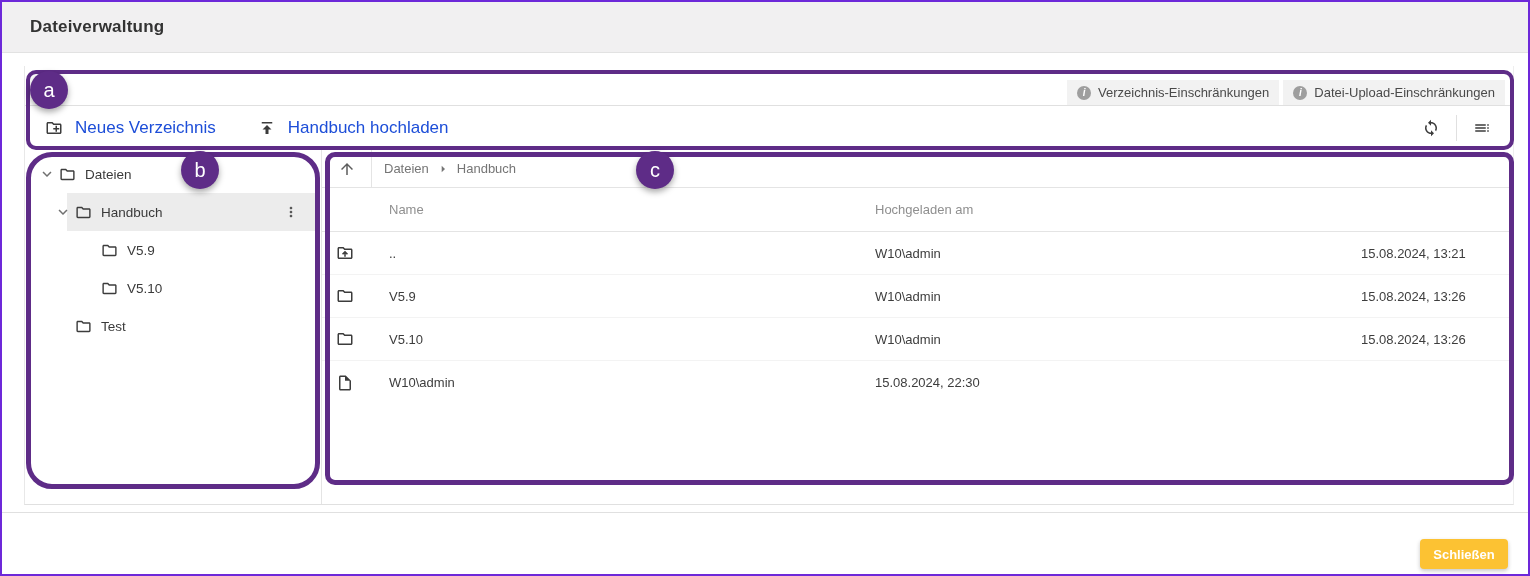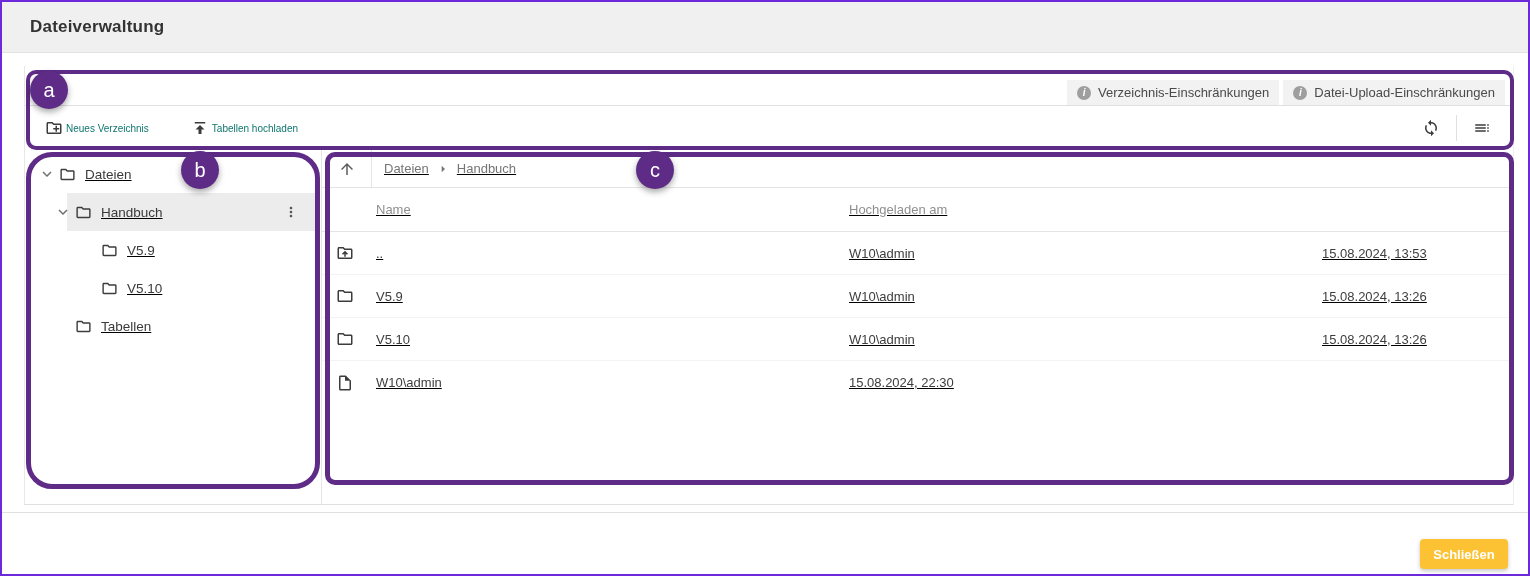"Neues Verzeichnis" .tb-btn { color: #0f766e -> #1d4ed8; font-size: 10px -> 17px; gap: 3px -> 12px }
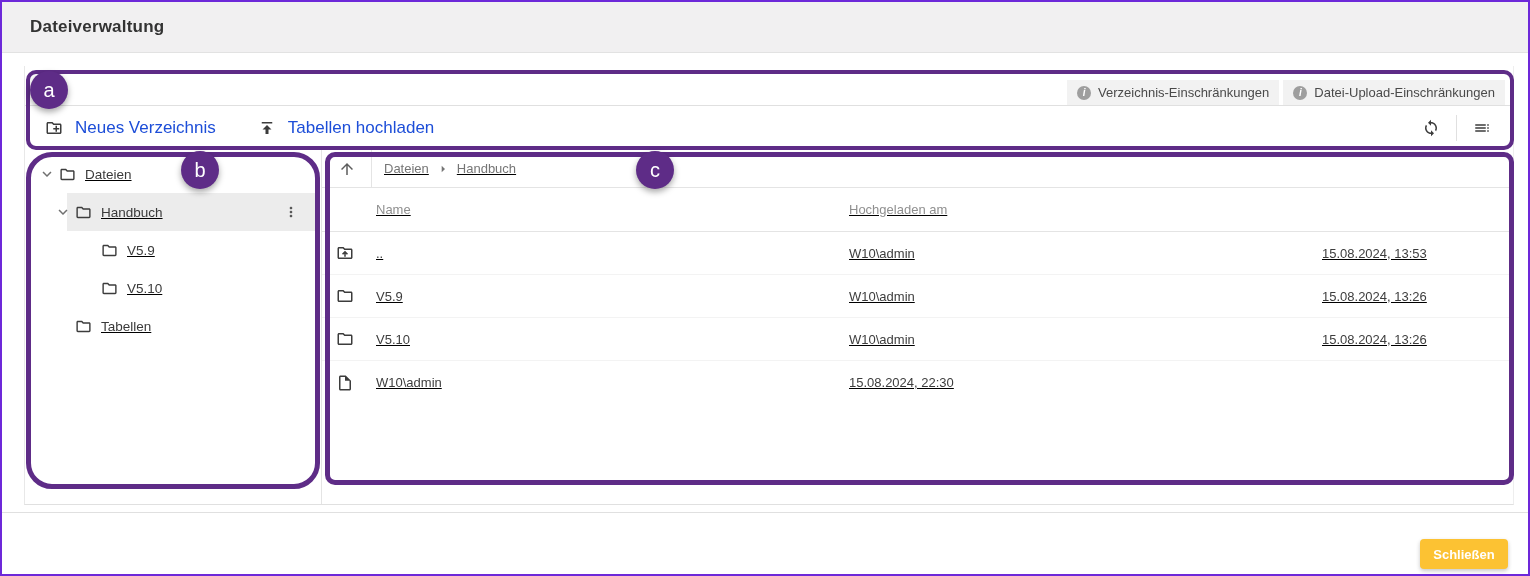"Tabellen hochladen" span { text: Tabellen -> Handbuch }
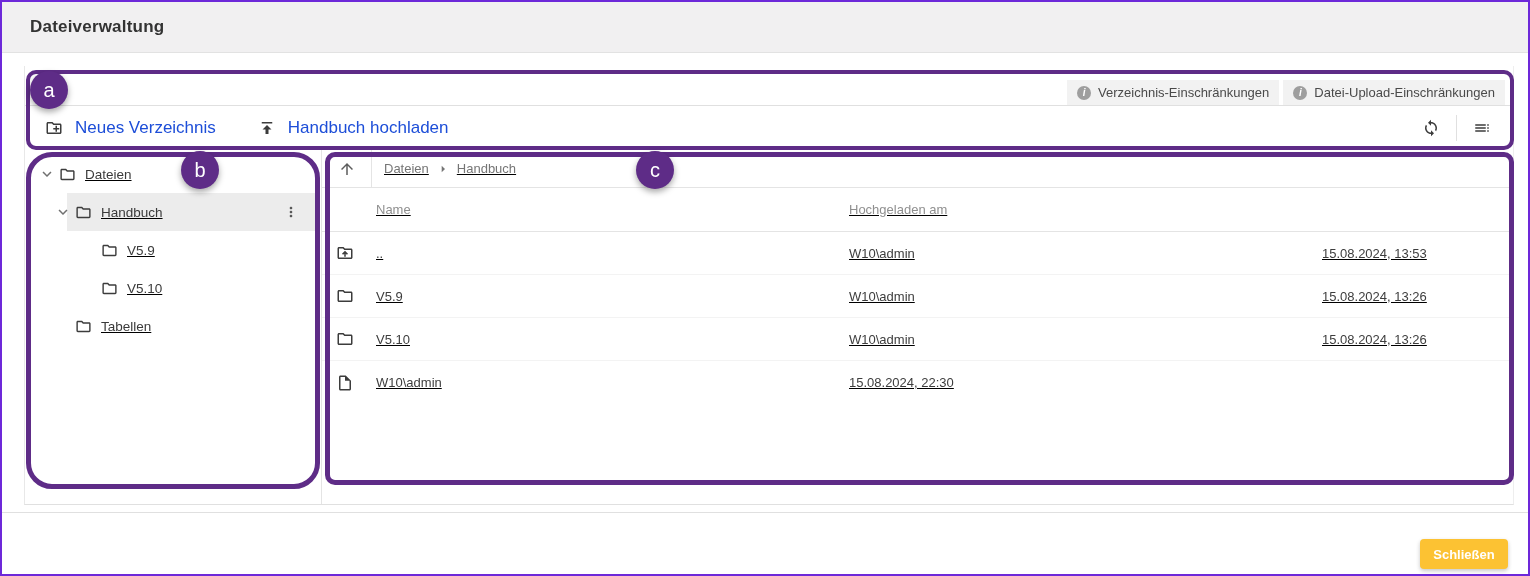"Dateien" .panels { text-decoration: underline -> none }
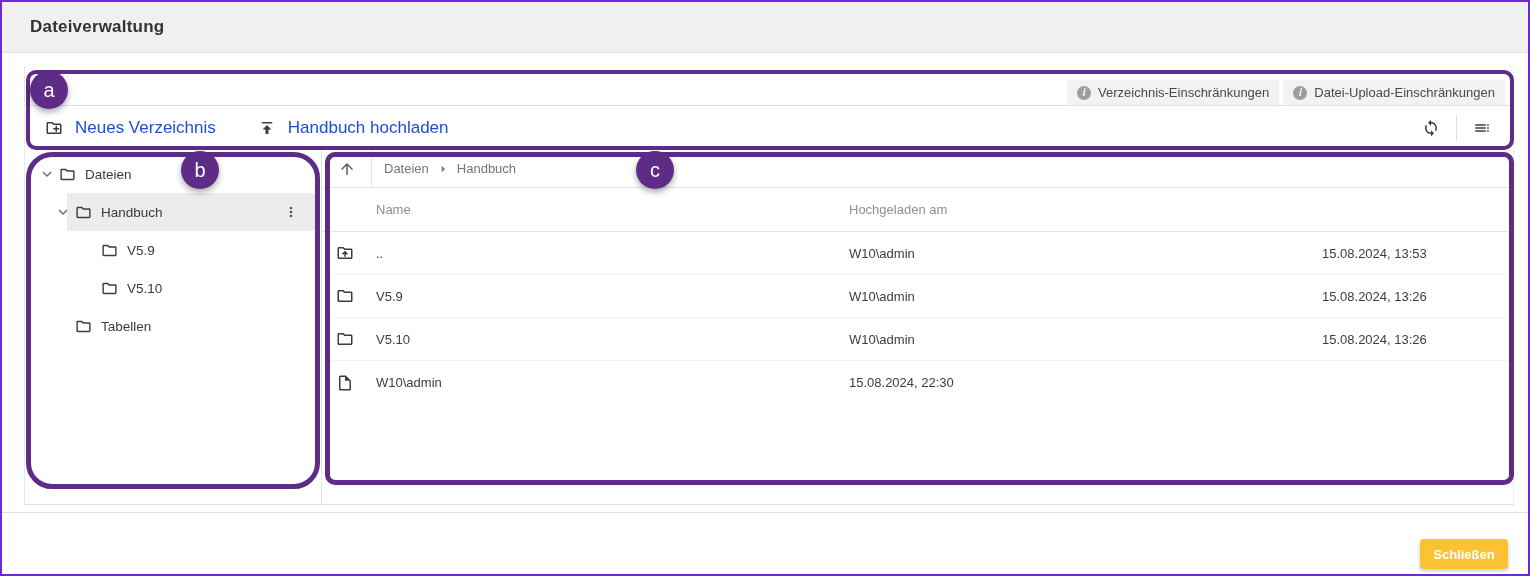"Name" .grid-row { gap: none -> 13px }
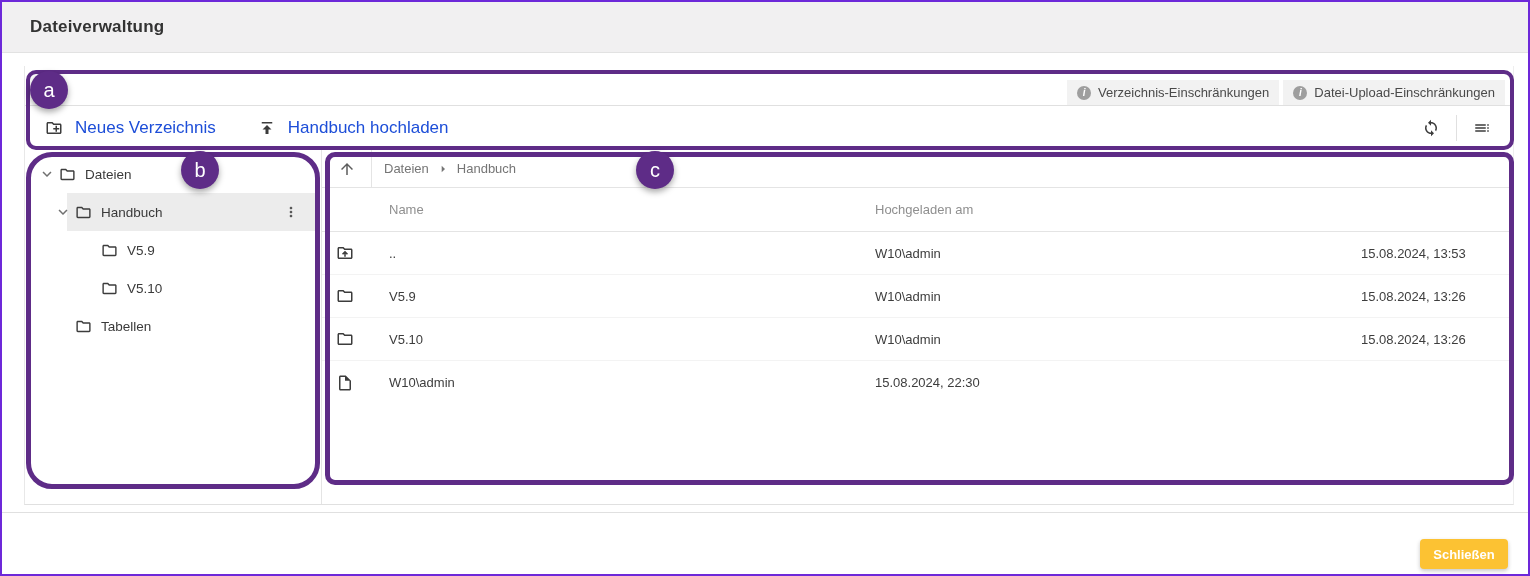"15.08.2024, 13:53" span { text: 13:53 -> 13:21 }
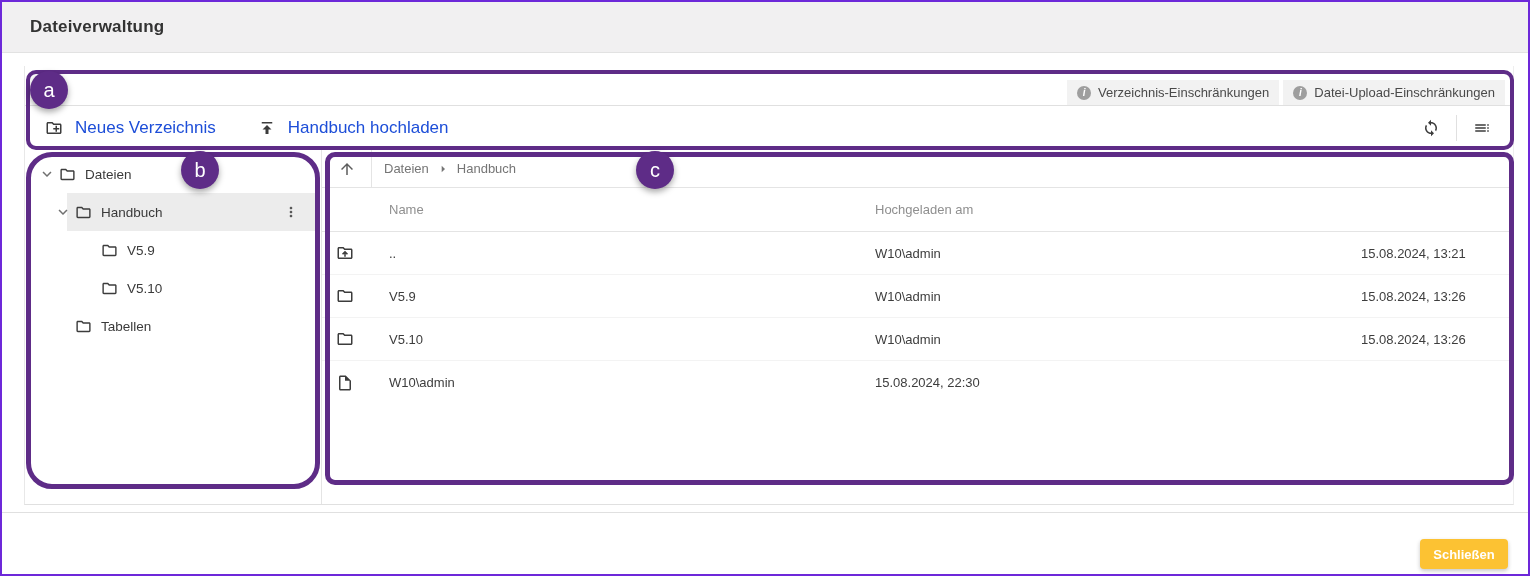"Test" div.tree-row { html: none -> <div> <svg> <path></path> </svg> <span>Test</span> </div> }
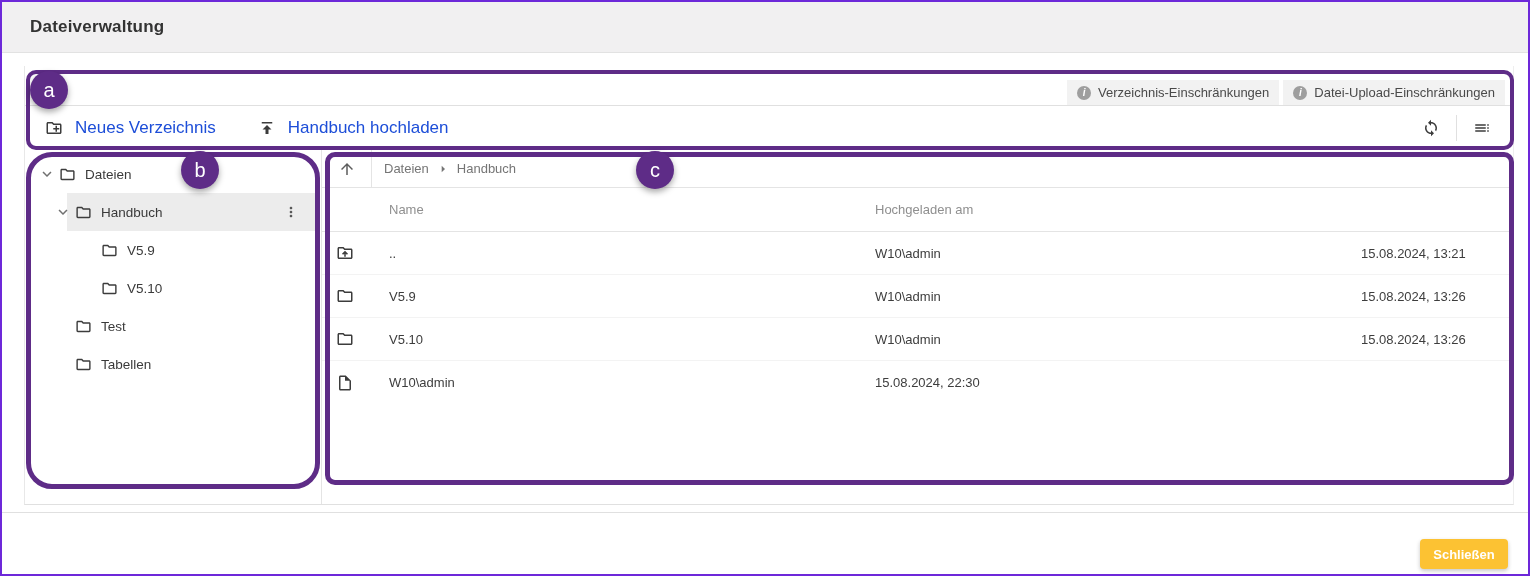"Tabellen" div.tree-row { html: <div> <svg> <path></path> </svg> <span>Tabellen</span> </div> -> none }
